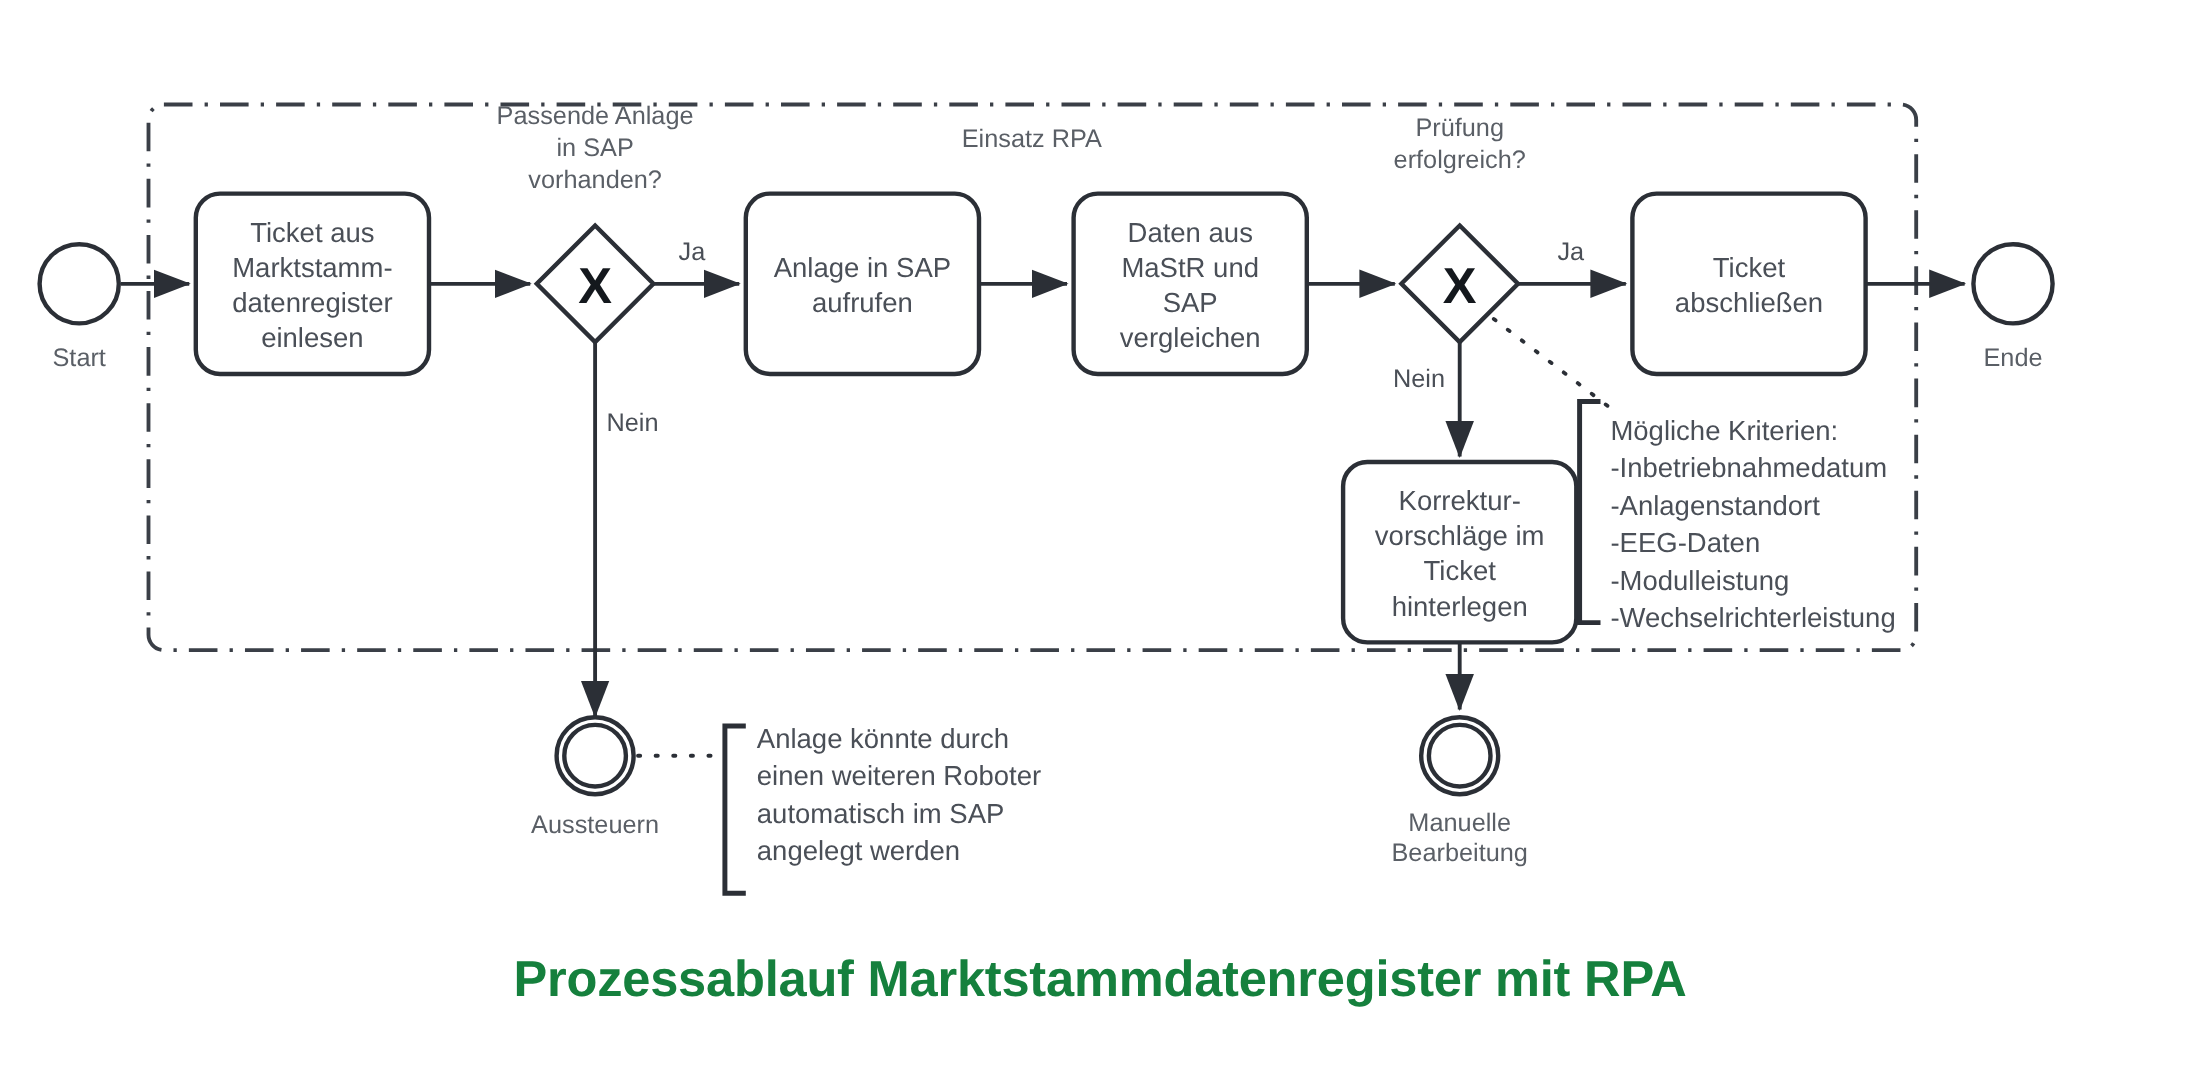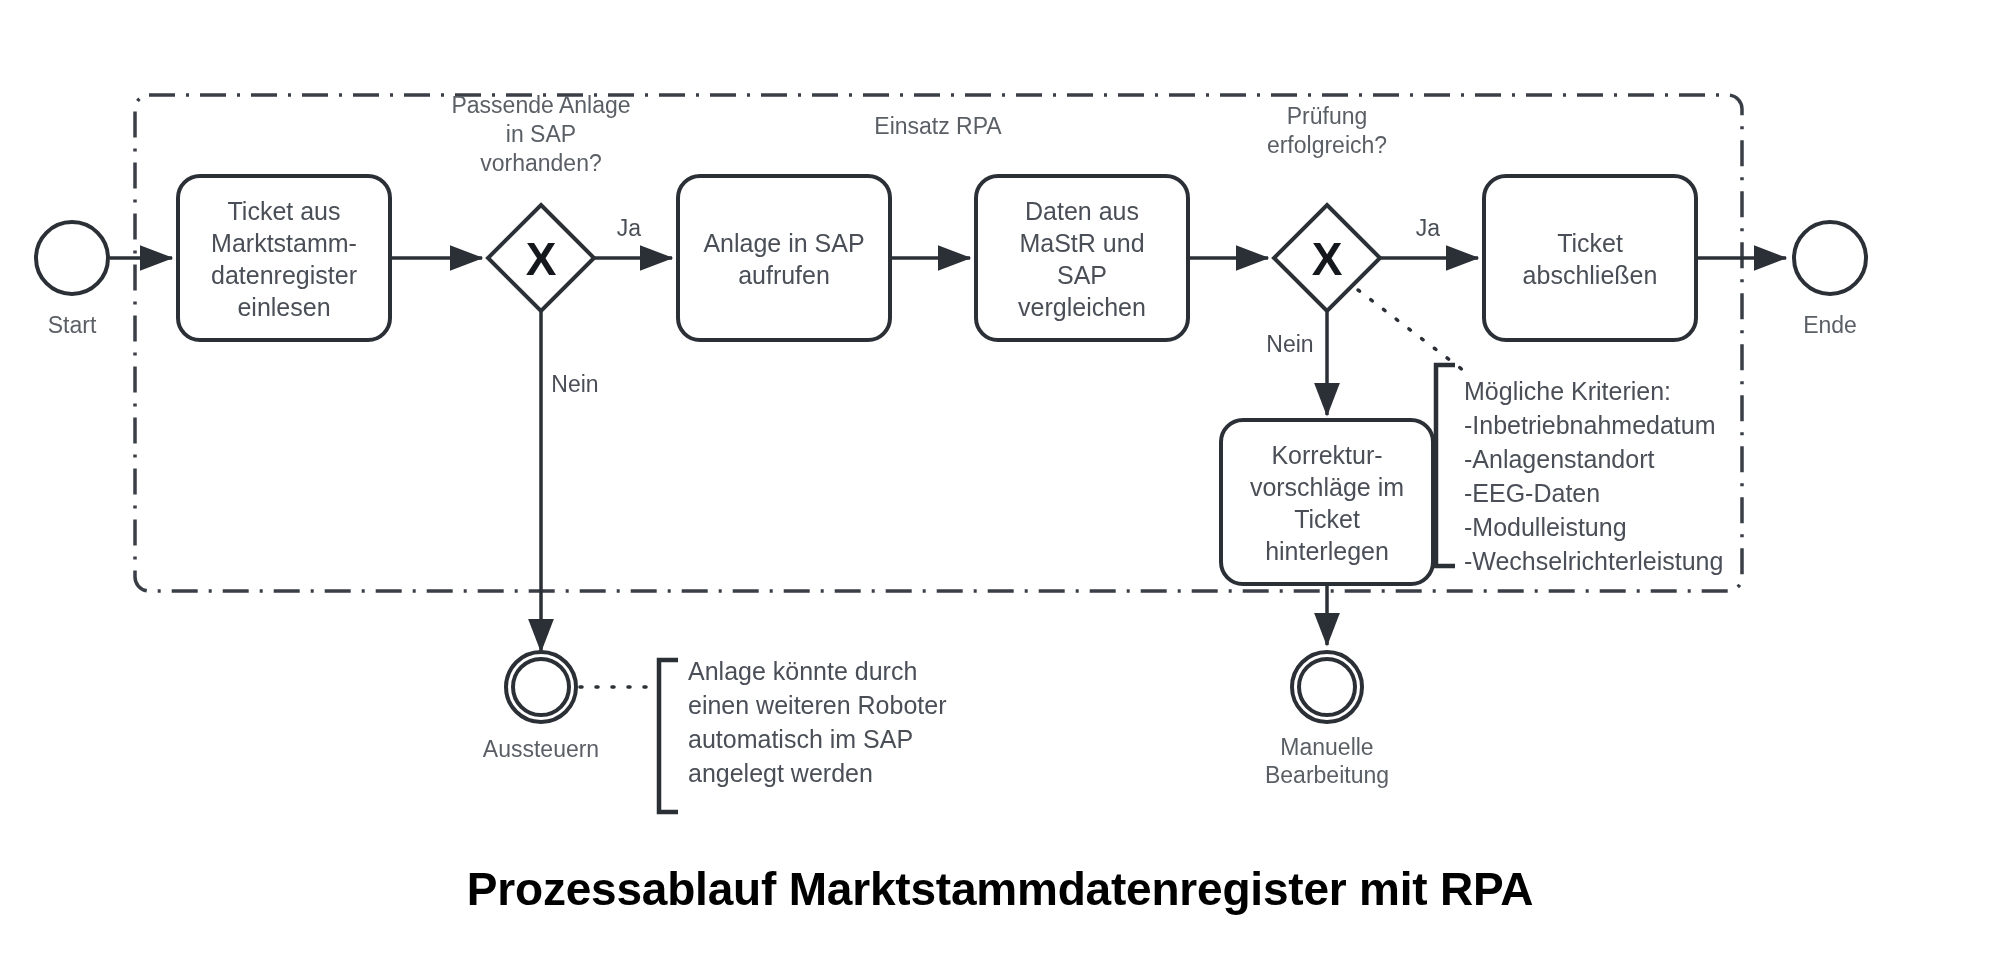"Prozessablauf Marktstammdatenregister" .diagram-title { color: #000000 -> #15803d }
